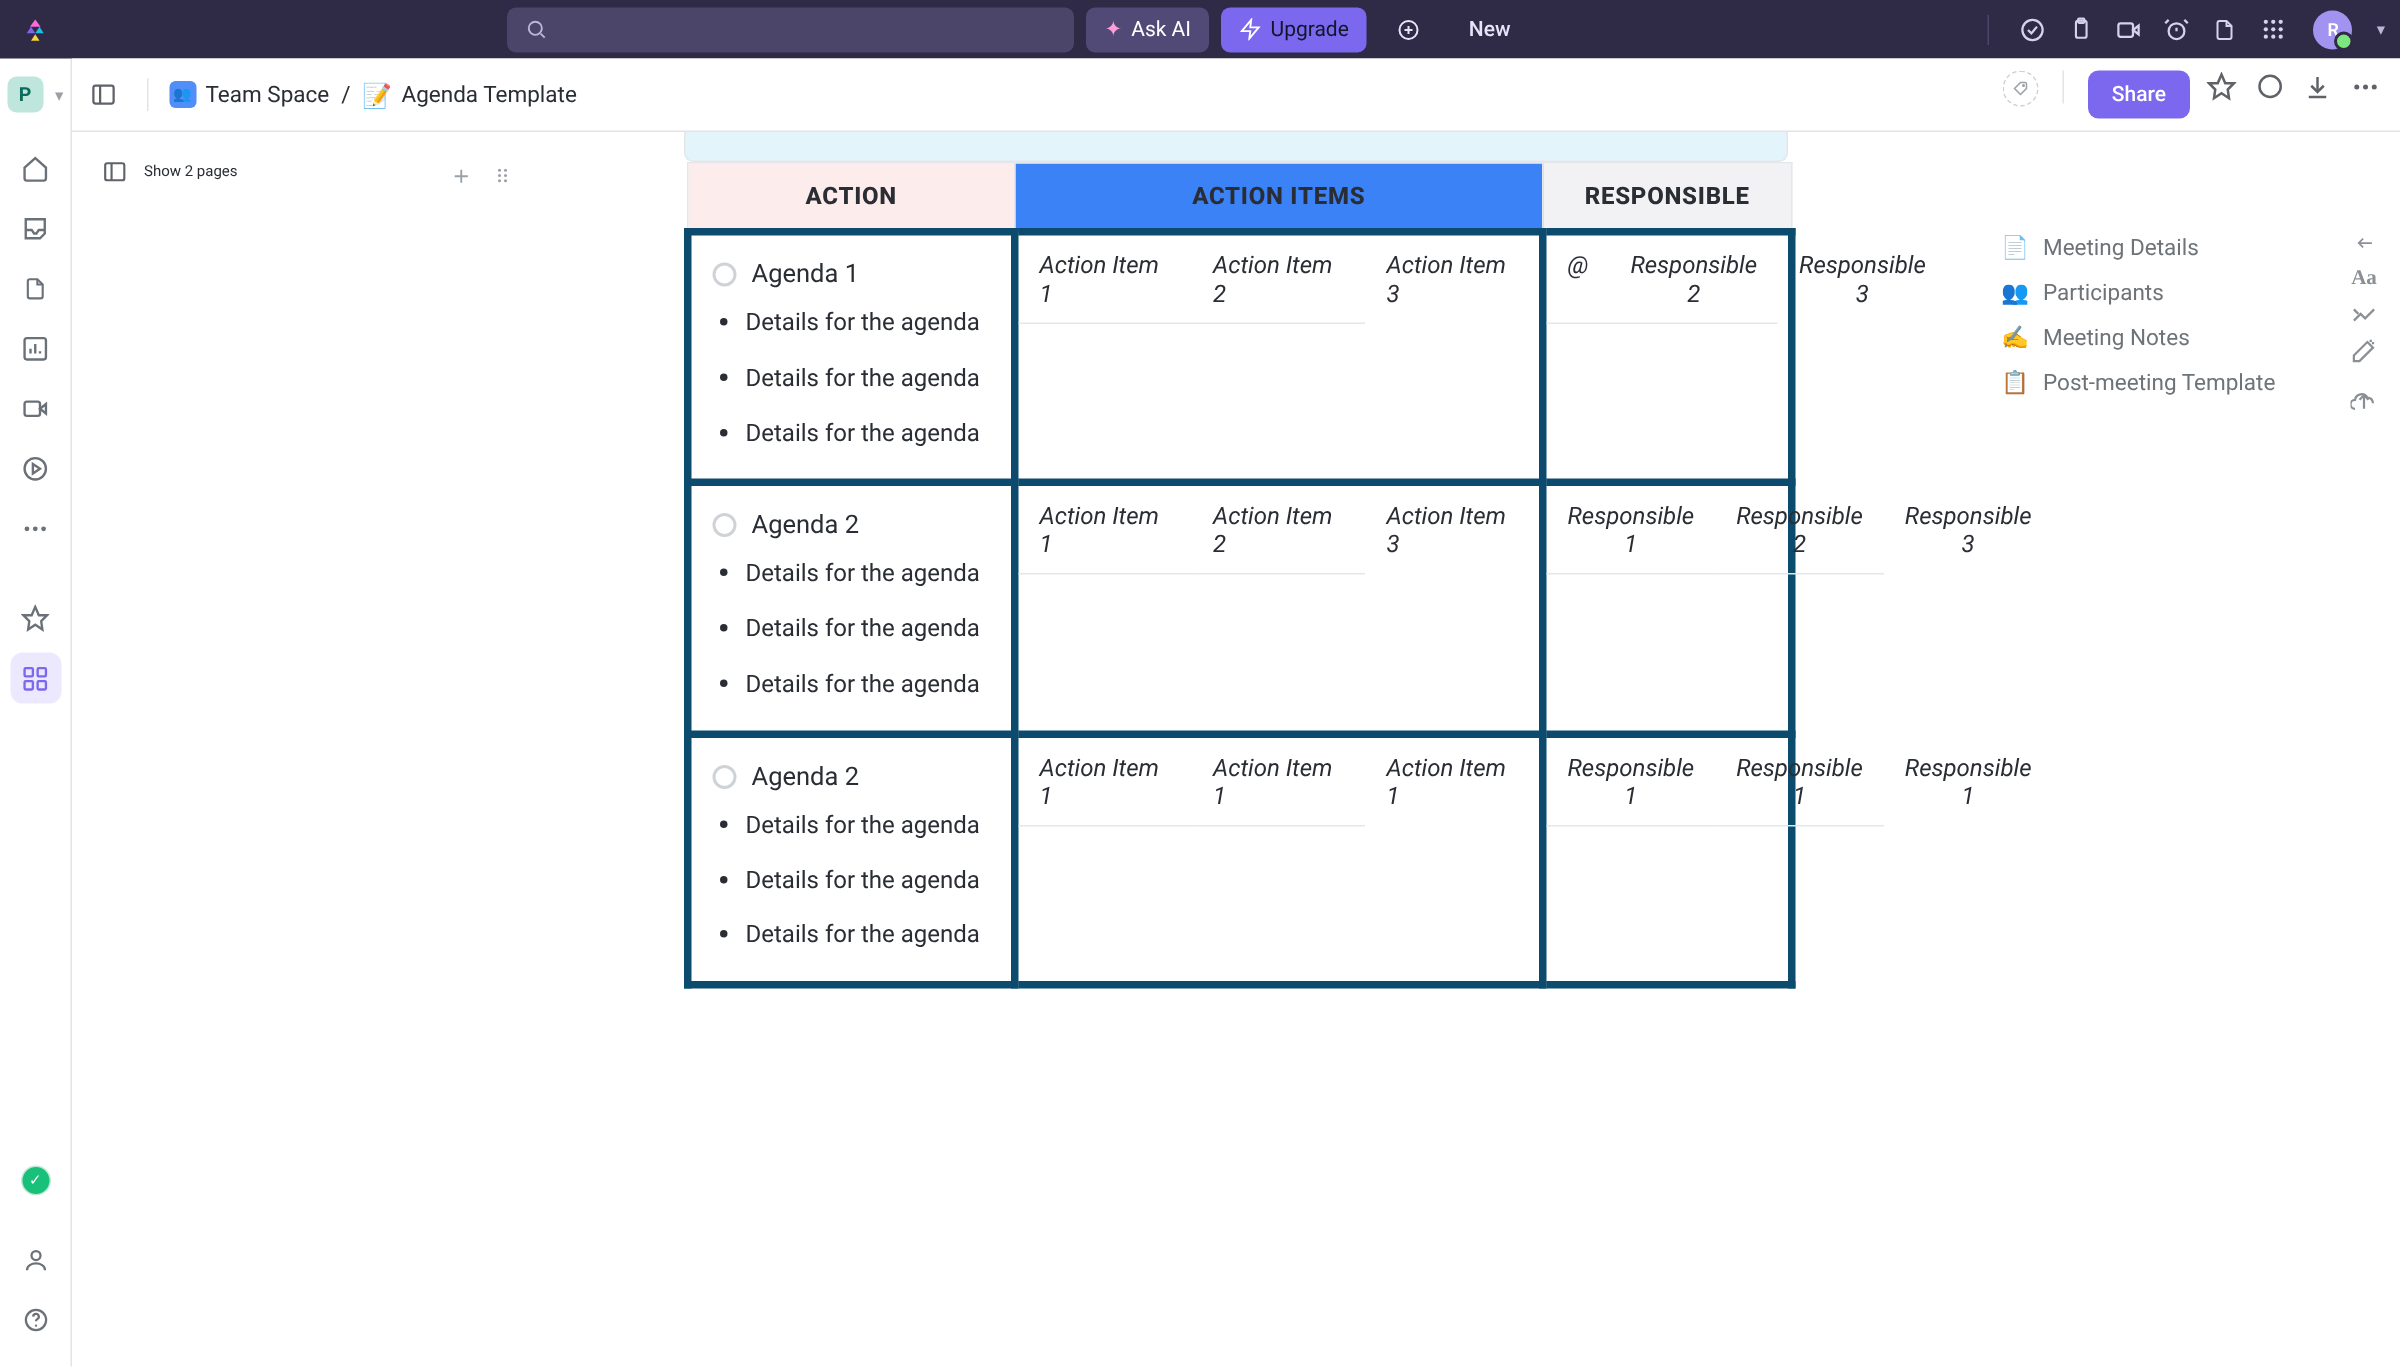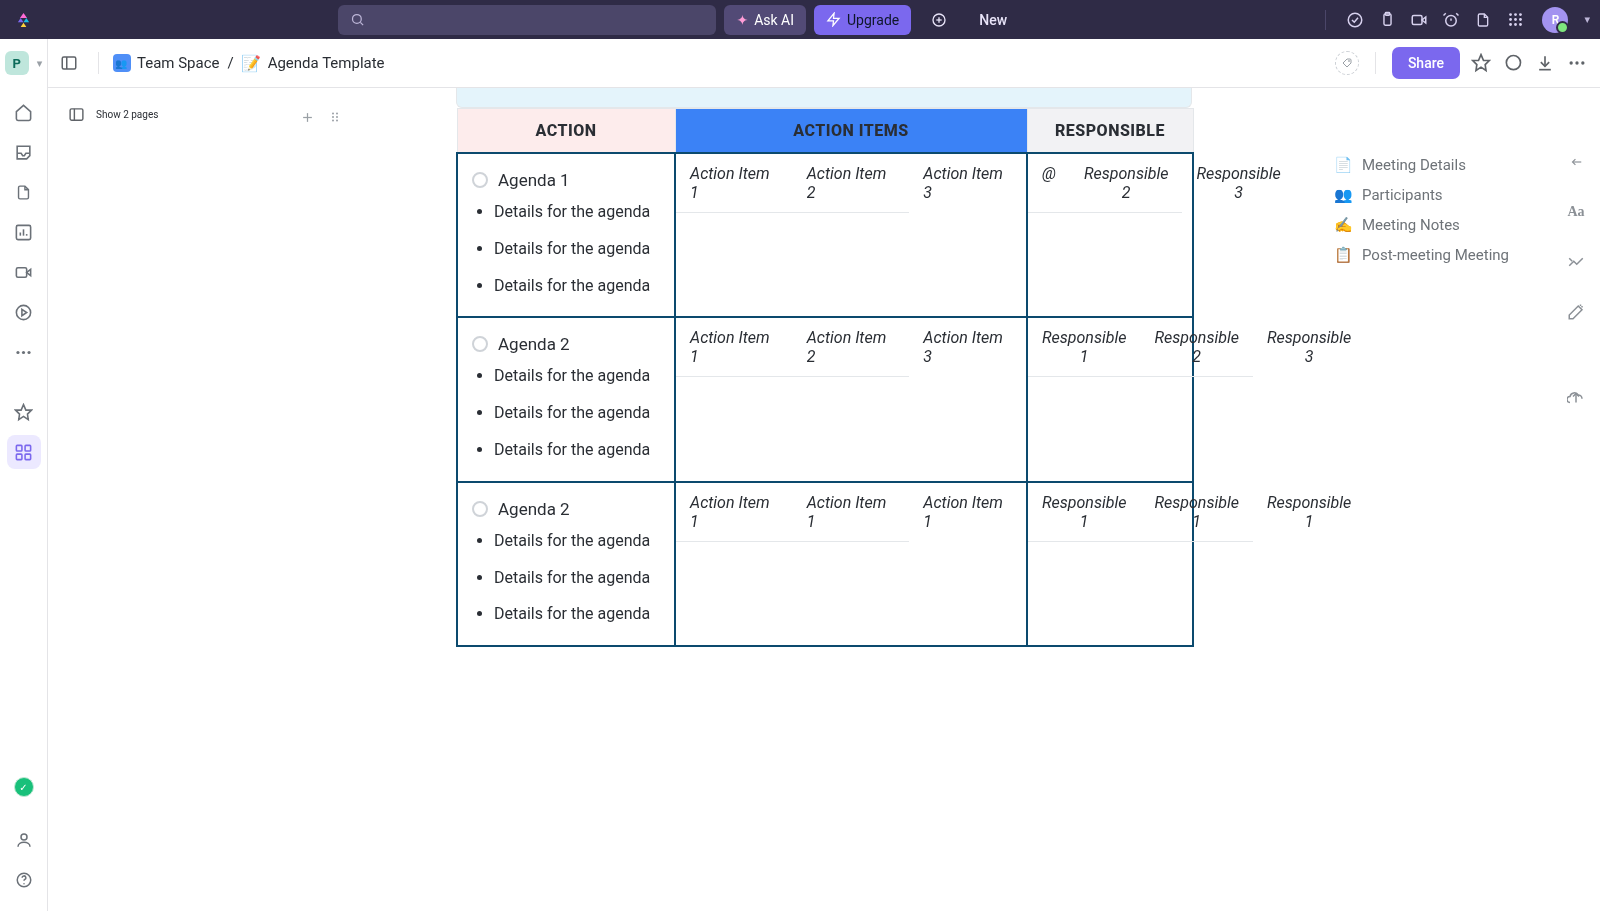"Share" .bc-right { align-items: center -> flex-start }
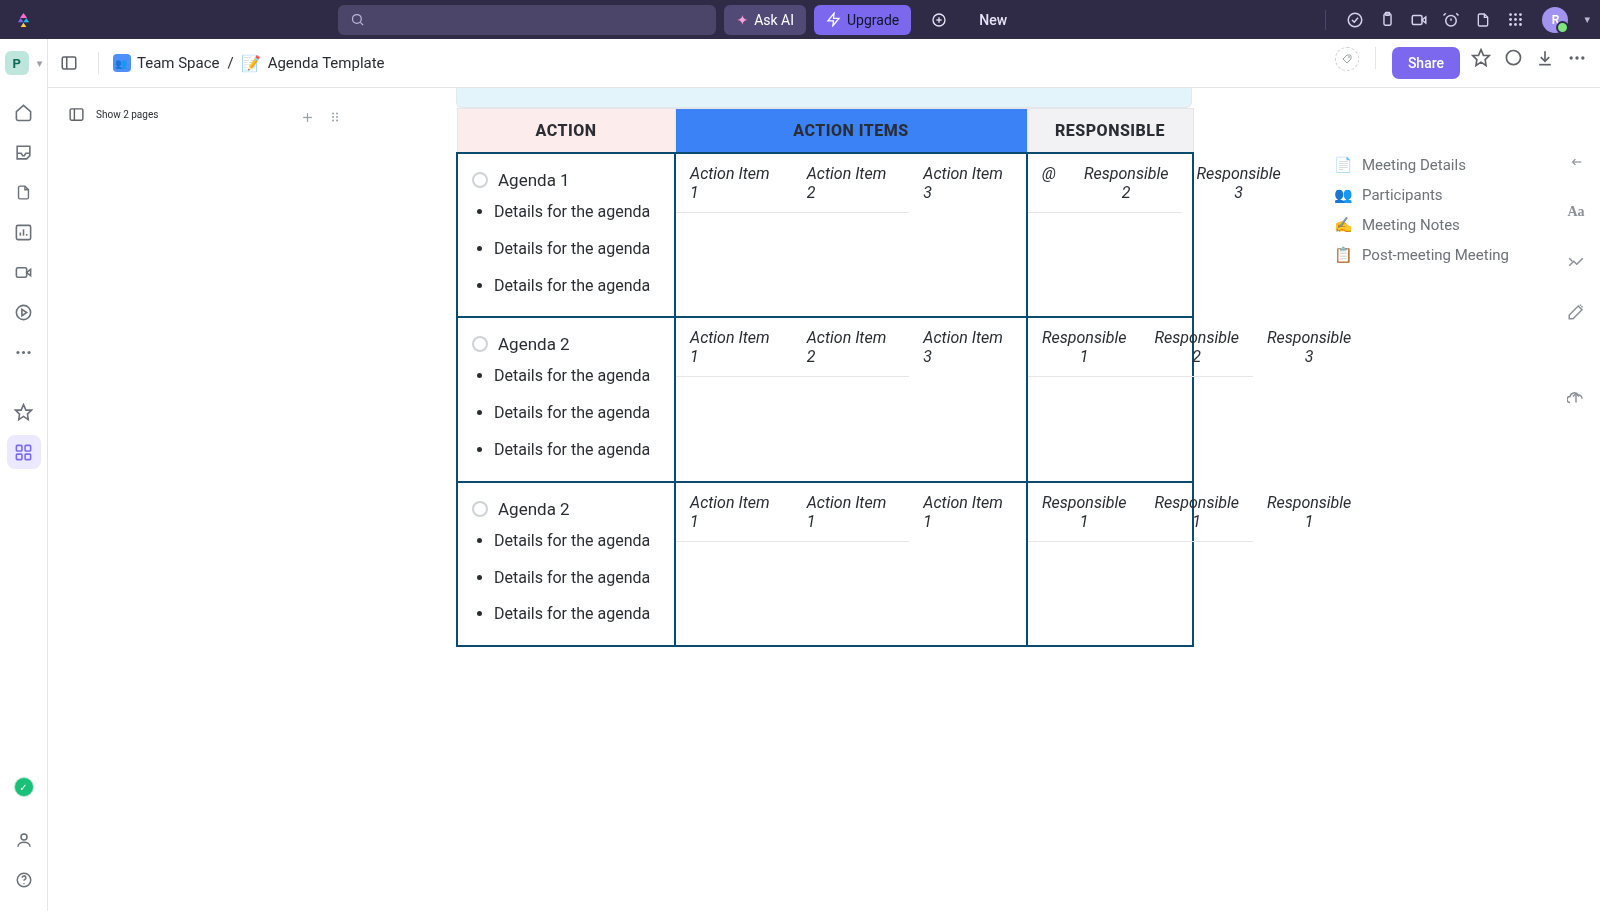"Agenda 1" tbody td { border: 2px solid #0c4a6e -> 5px solid #0c4a6e }
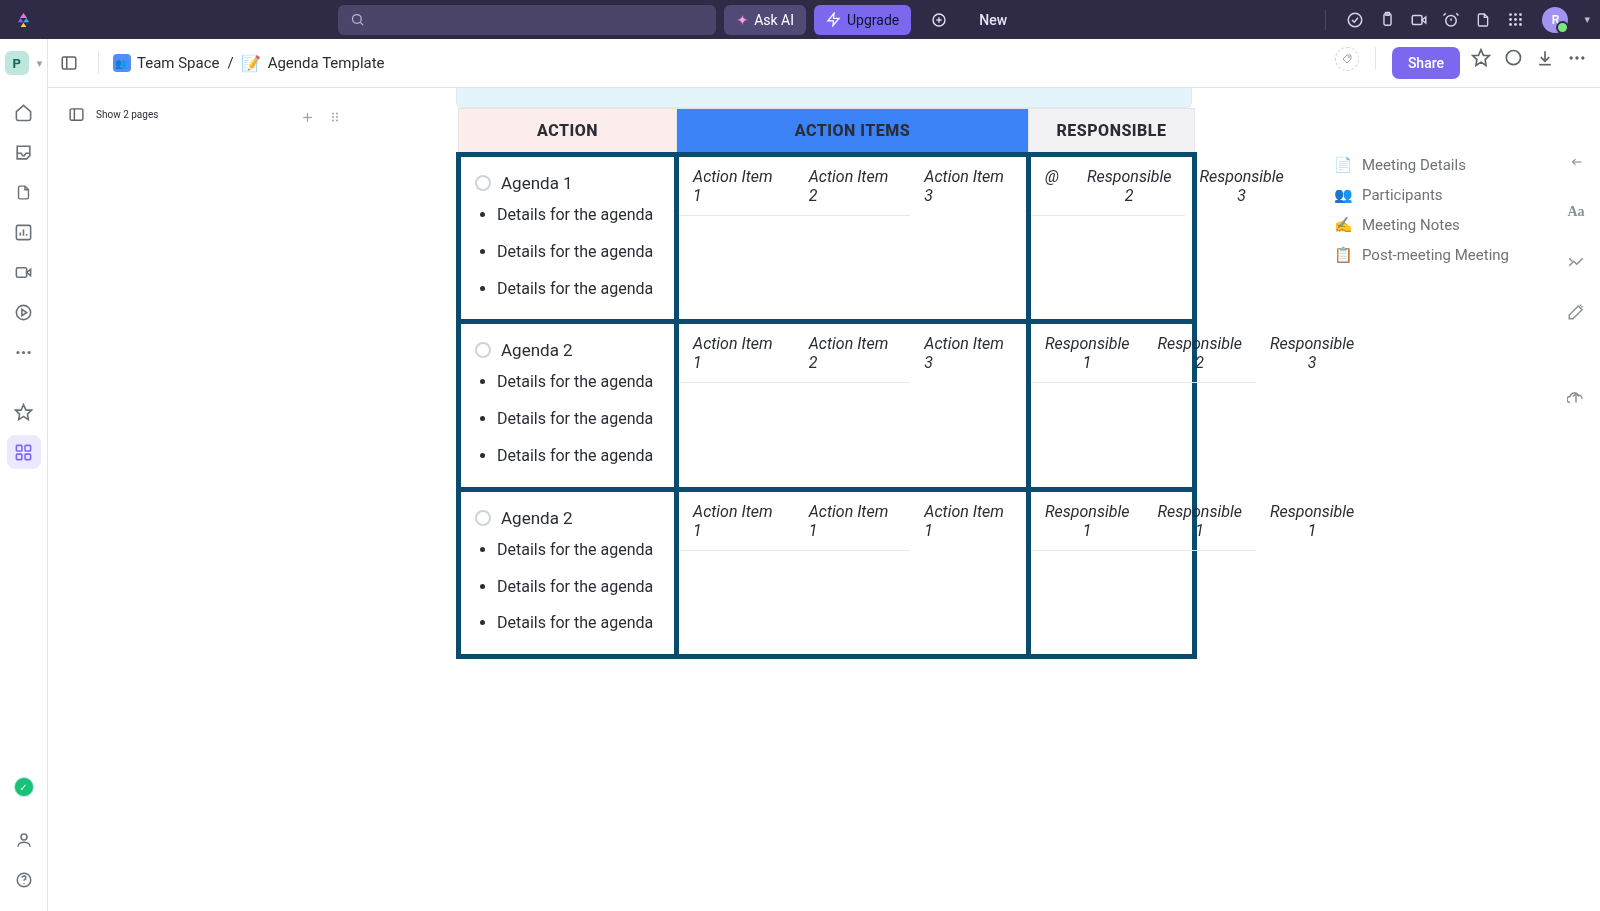"Aa" .float-tools { gap: 26px -> none }
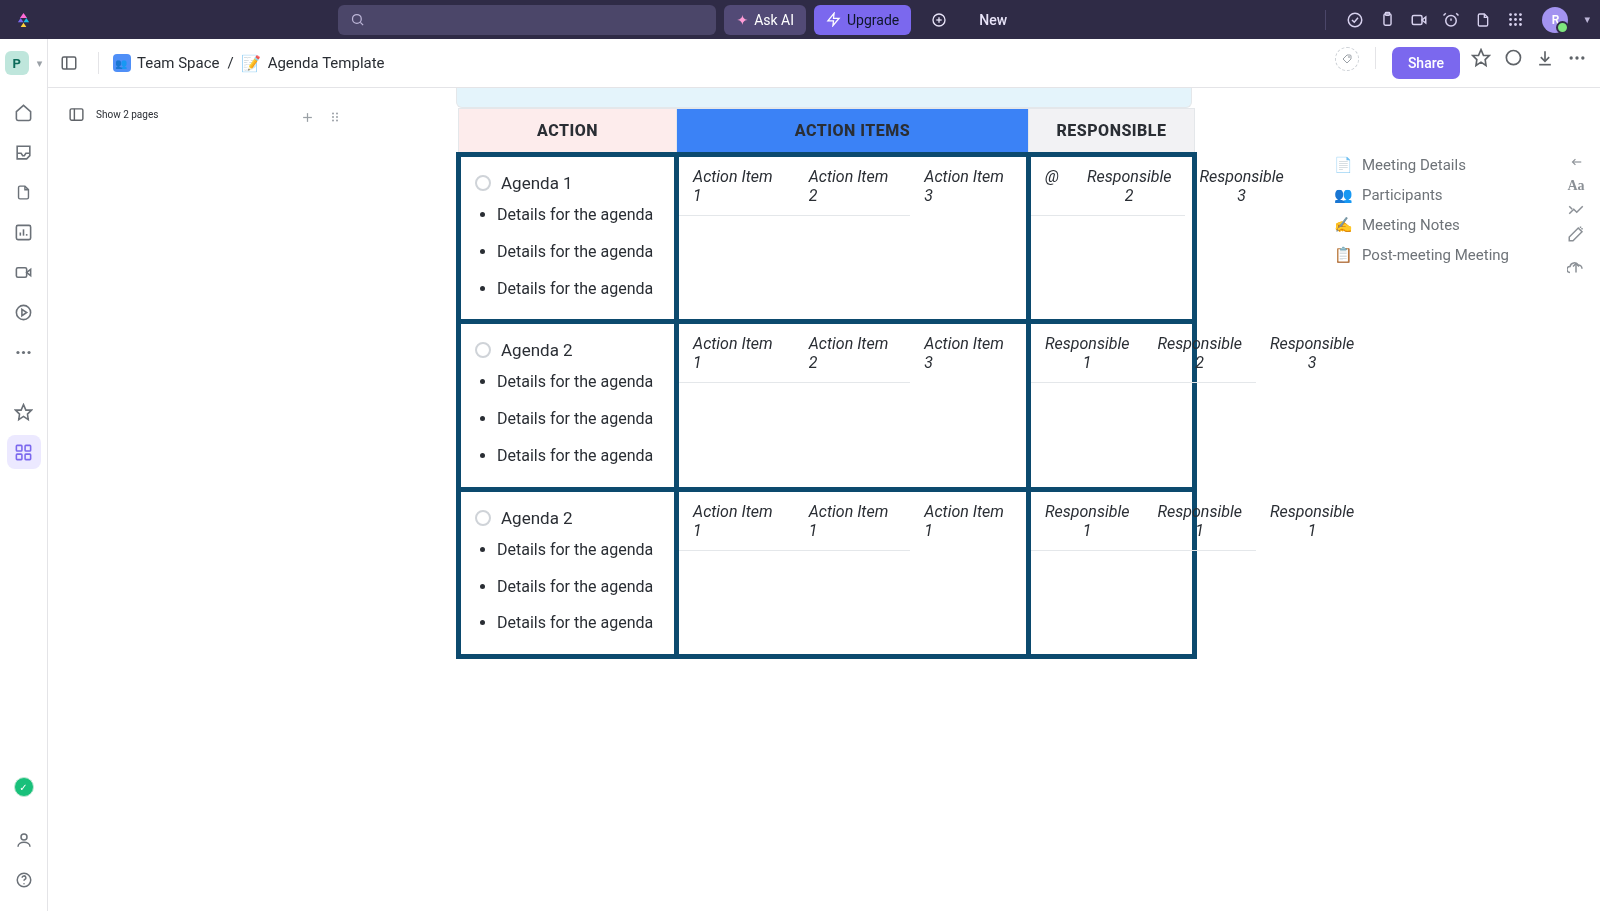"Post-meeting Meeting" span { text: Meeting -> Template }
